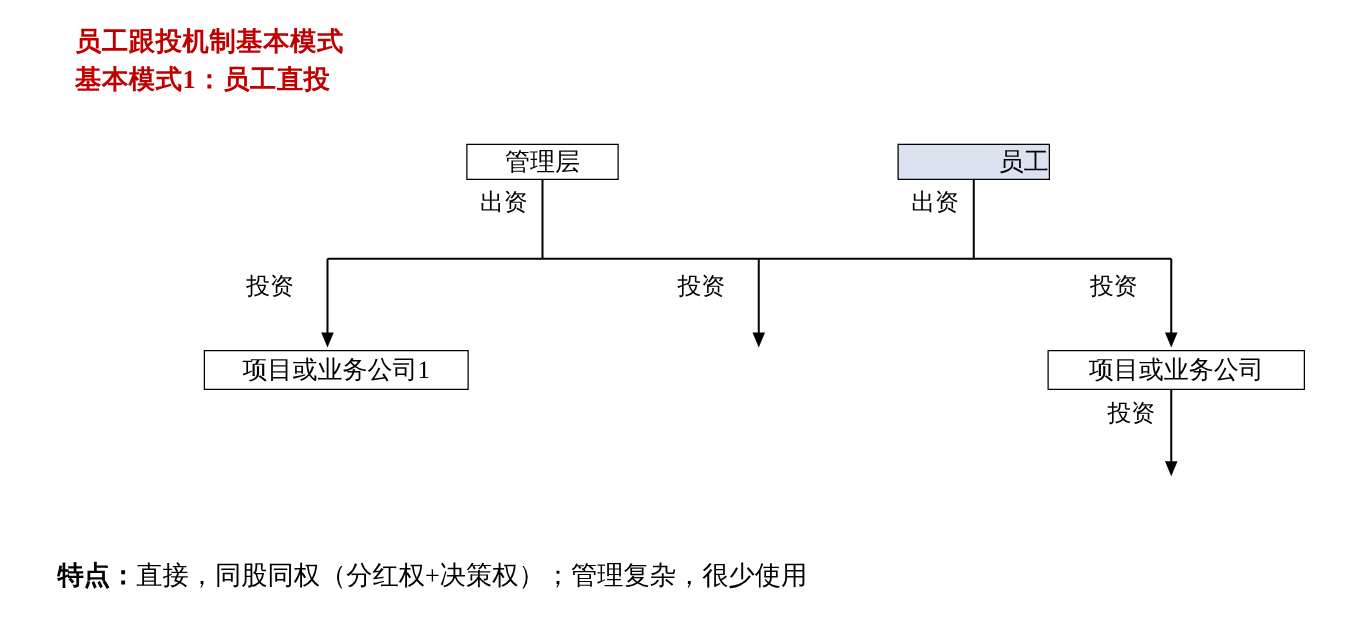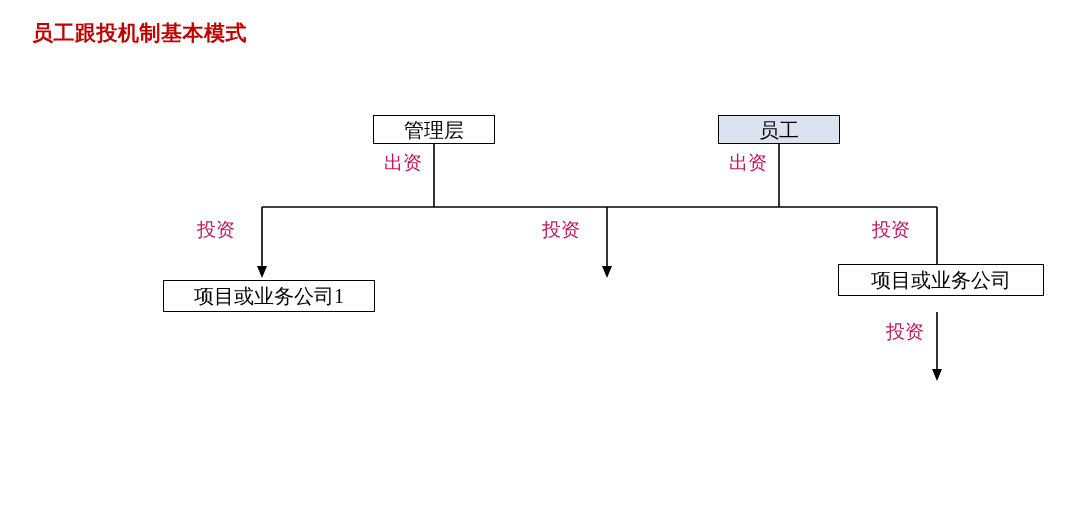"员工跟投机制基本模式" .title-block { left: 32px -> 60px }
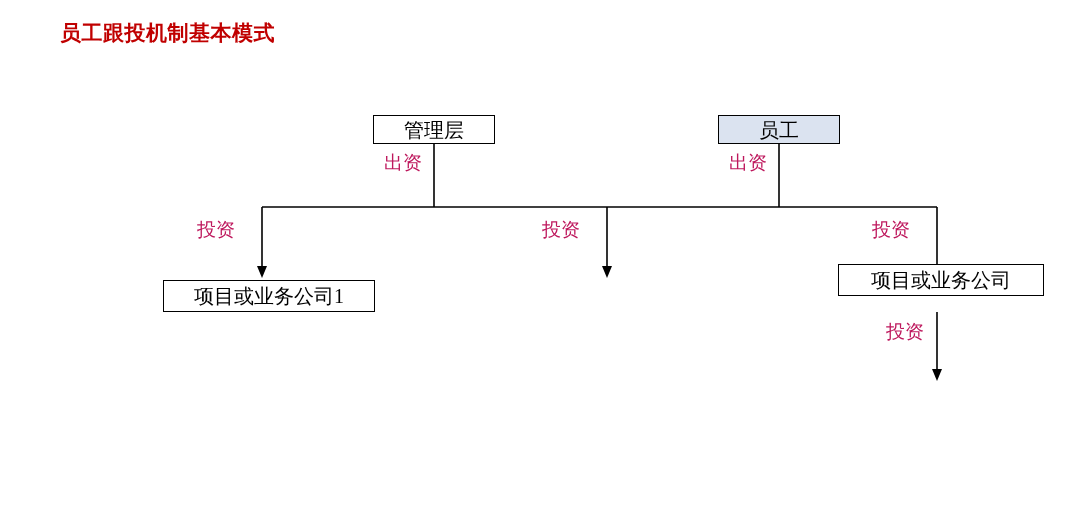"基本模式1：员工直投" span.title-line { html: none -> <span>基本模式1：员工直投</span> }
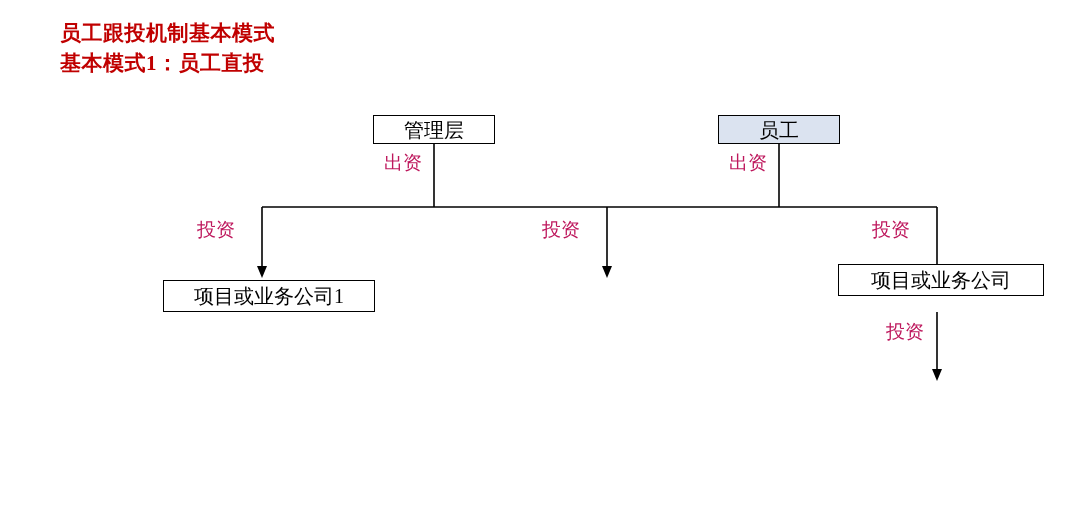"员工" .node.highlight { justify-content: none -> flex-end }
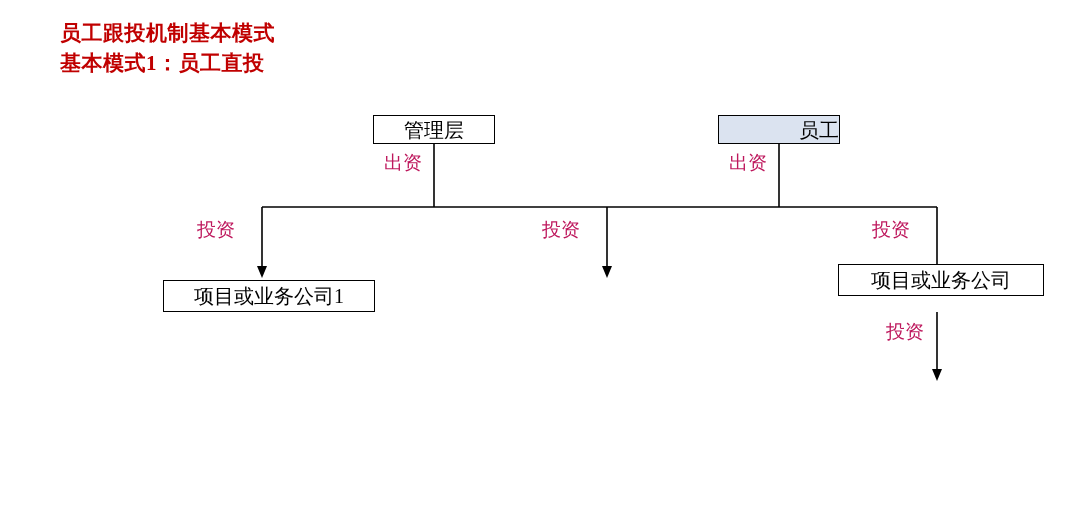"出资" .edge-label { color: #be185d -> #000000 }
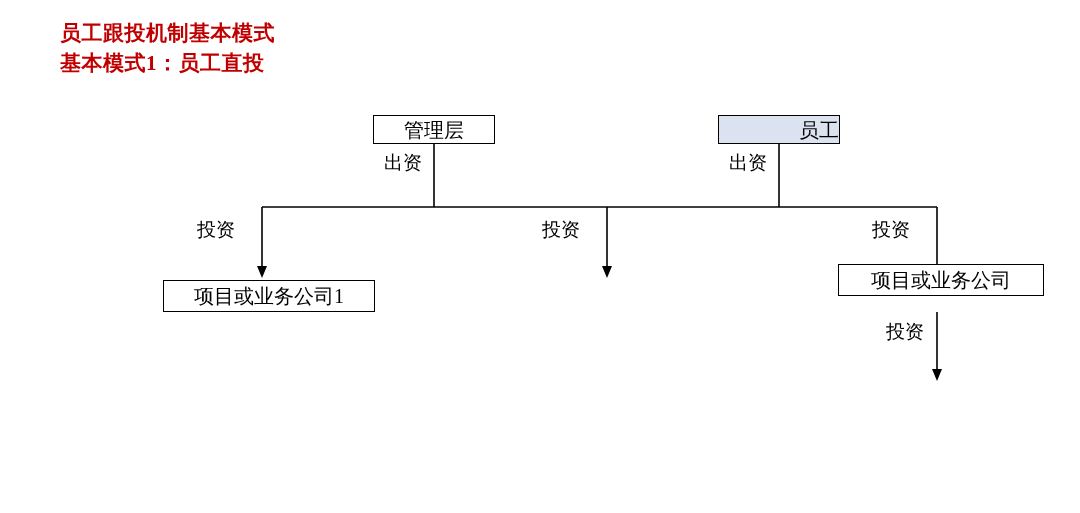"项目或业务公司" div.node { top: 264px -> 280px }
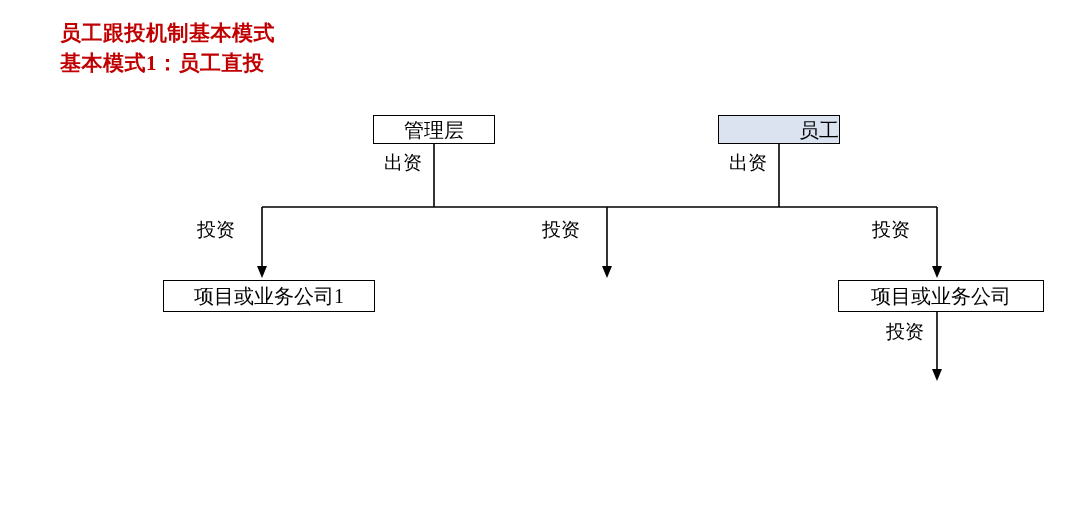"特点：直接，同股同权（分红权+决策权）；管理复杂，很少使用" div.footer { html: none -> <div> <span>特点：</span><span>直接，同股同权（分红权+决策权）；管理复杂，很少使用</span> </div> }
